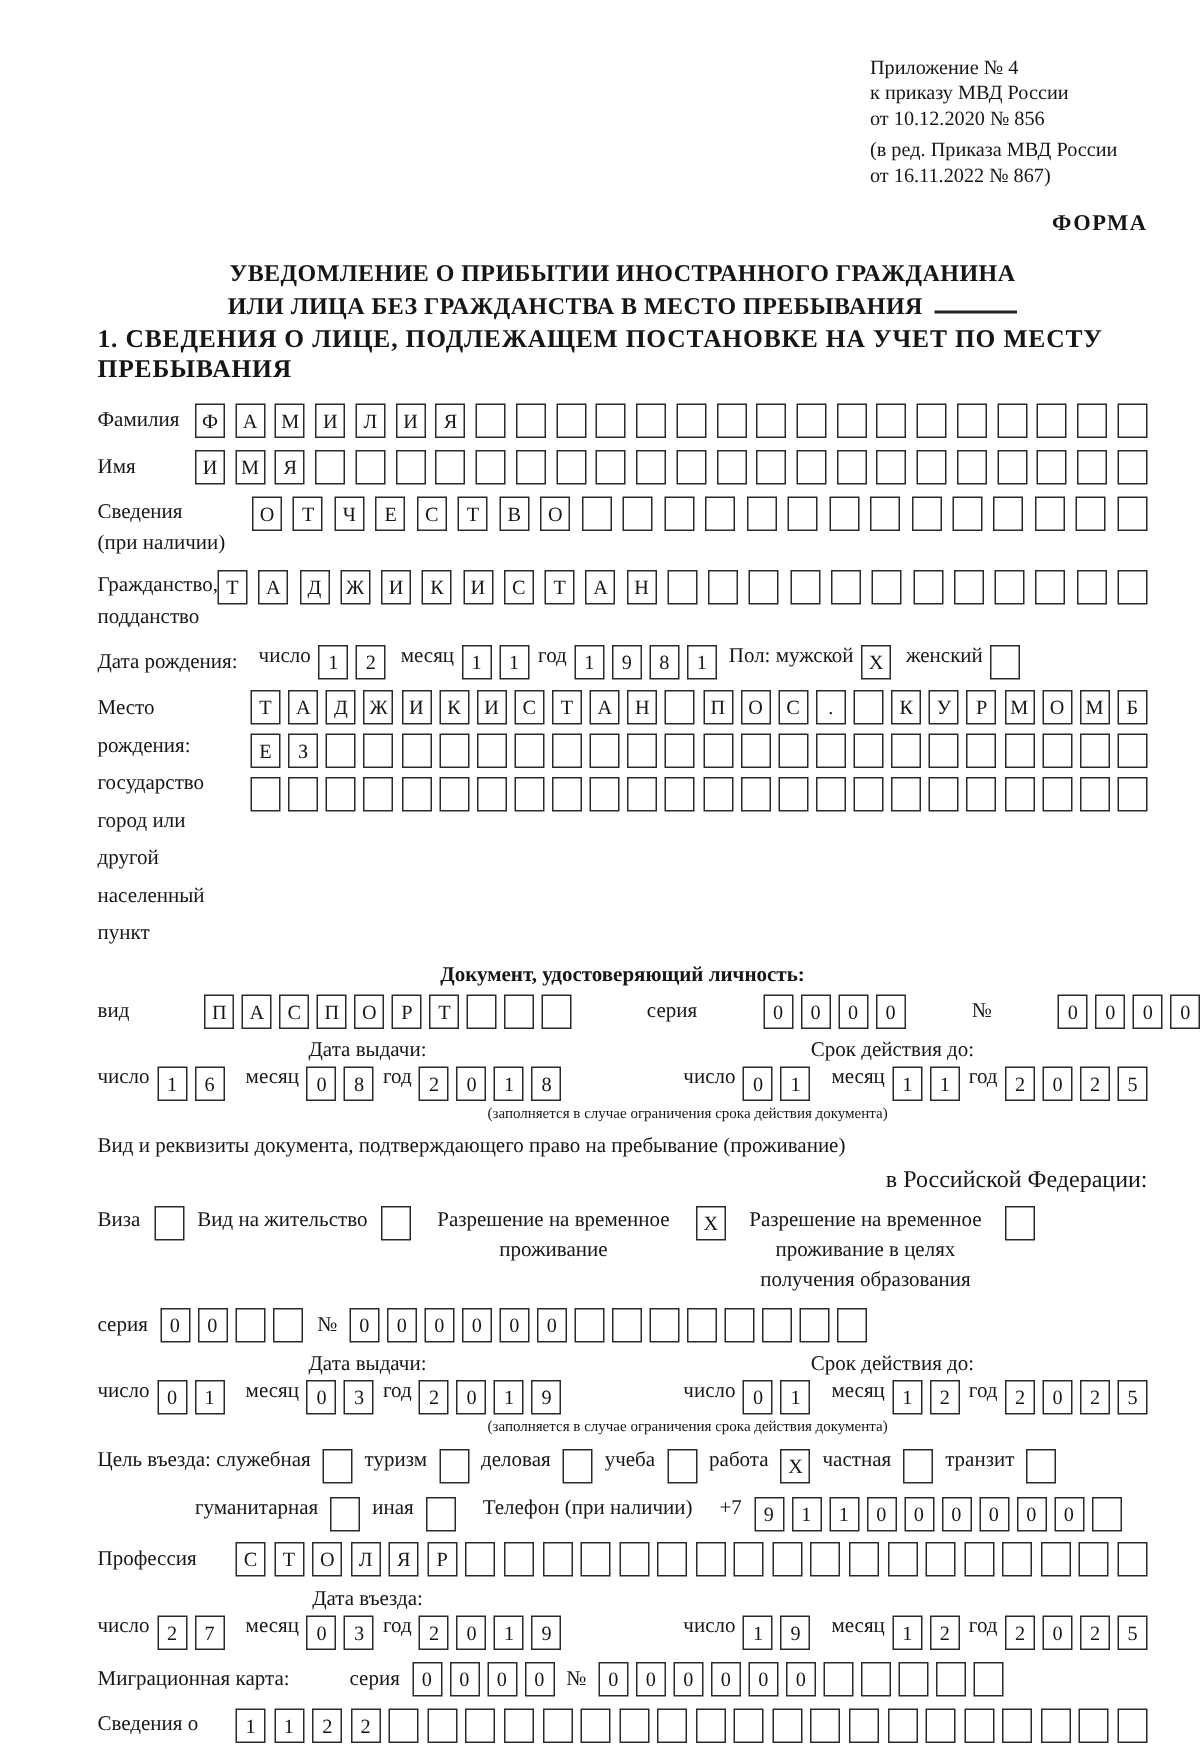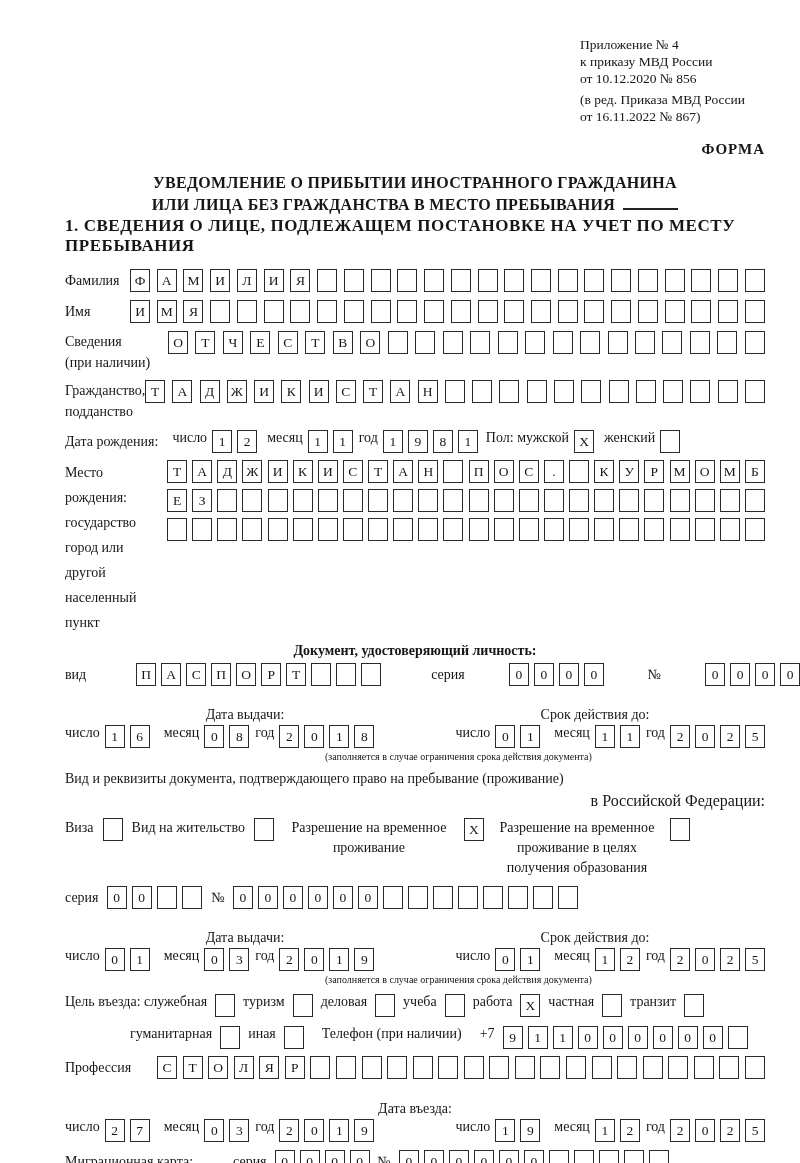"Дата выдачи:" .date-heads { justify-content: center -> none; margin-top: 21px -> 7px }
